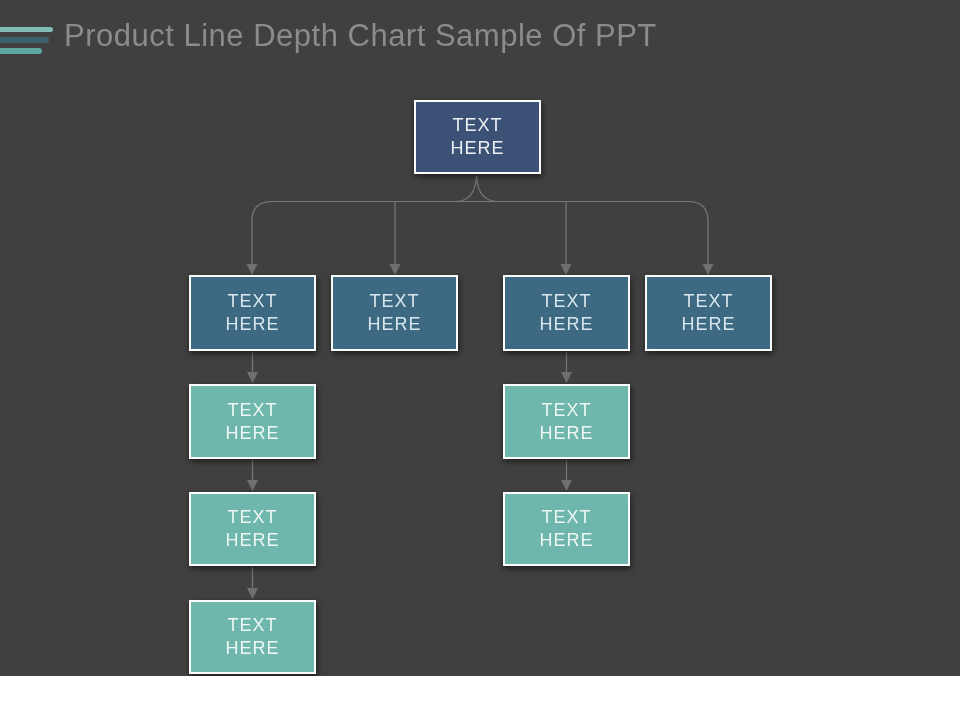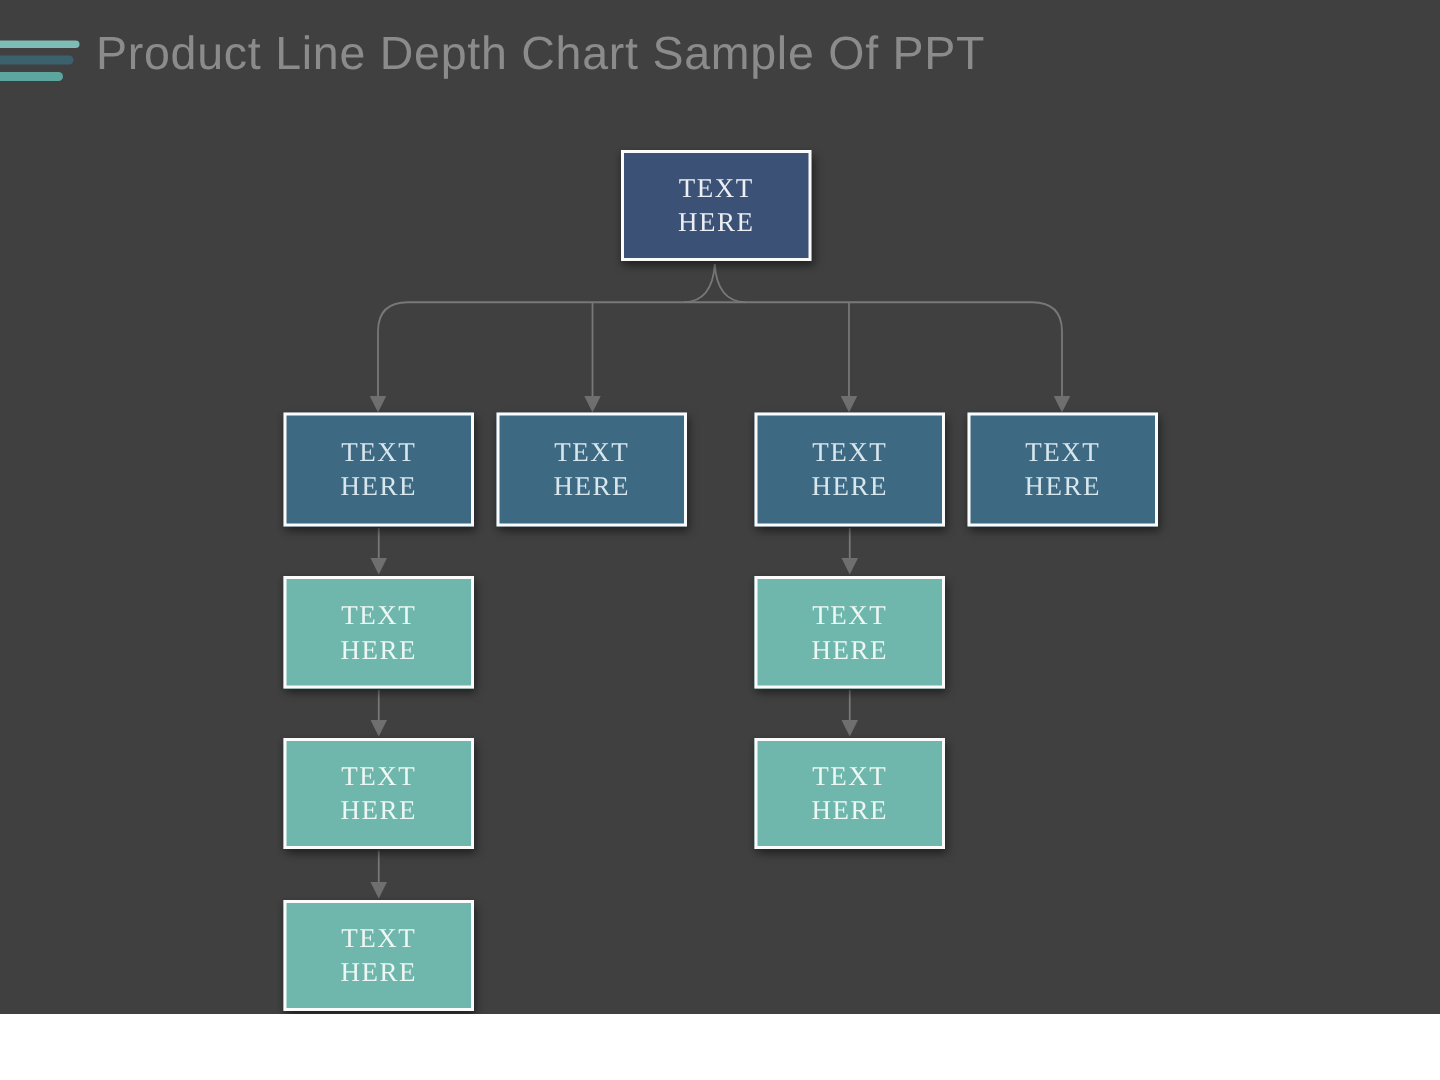"TEXT HERE" .node .lbl { font-family: Liberation Serif, serif -> none }
